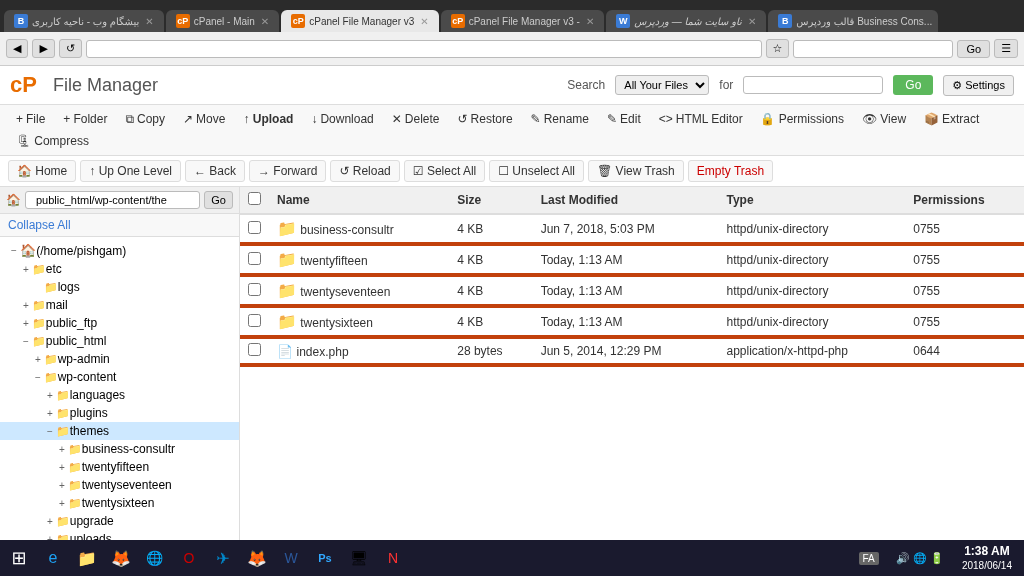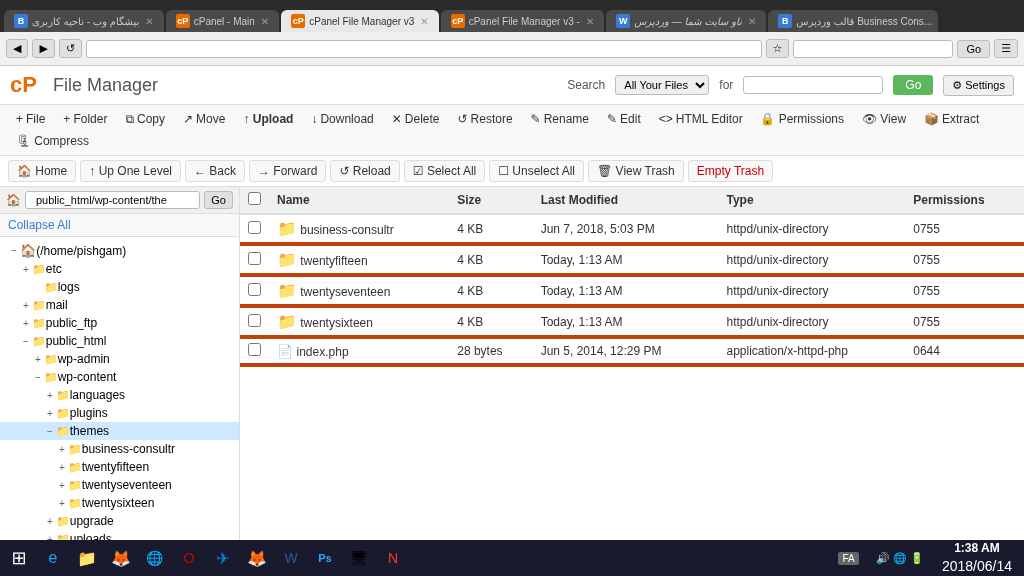"2018/06/14" div { font-size: 14px -> 10px }
